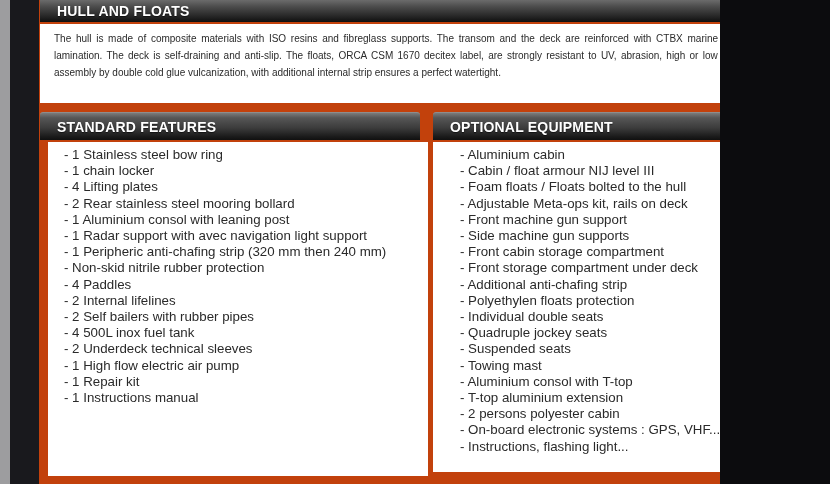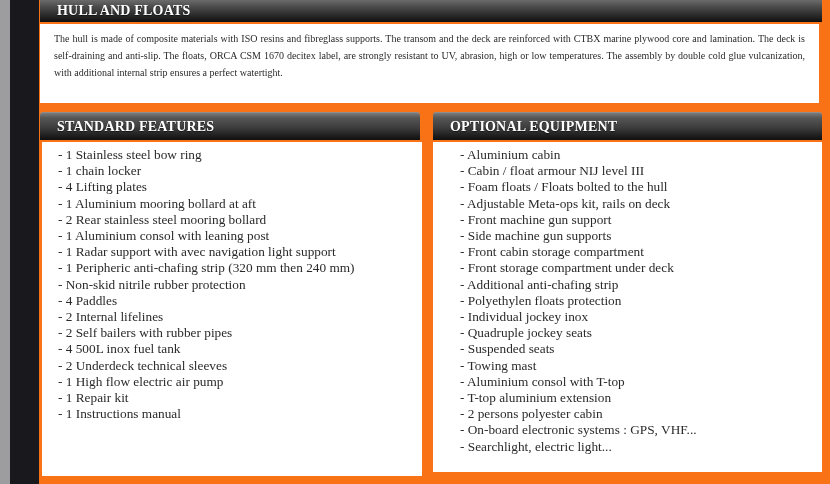"HULL AND FLOATS" .sheet { background: #f97316 -> #c2410c; font-family: Liberation Serif, serif -> Liberation Sans, sans-serif; width: 830px -> 720px }
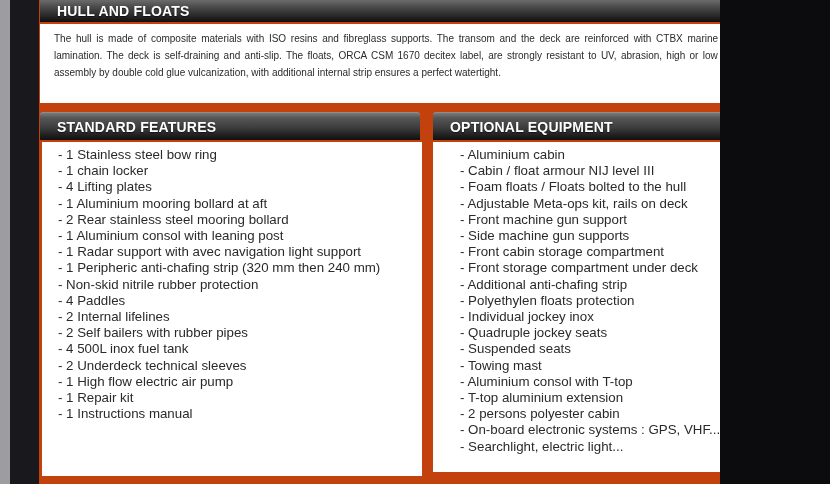"- 1 Stainless steel bow" .panel-left { left: 42px -> 48px }
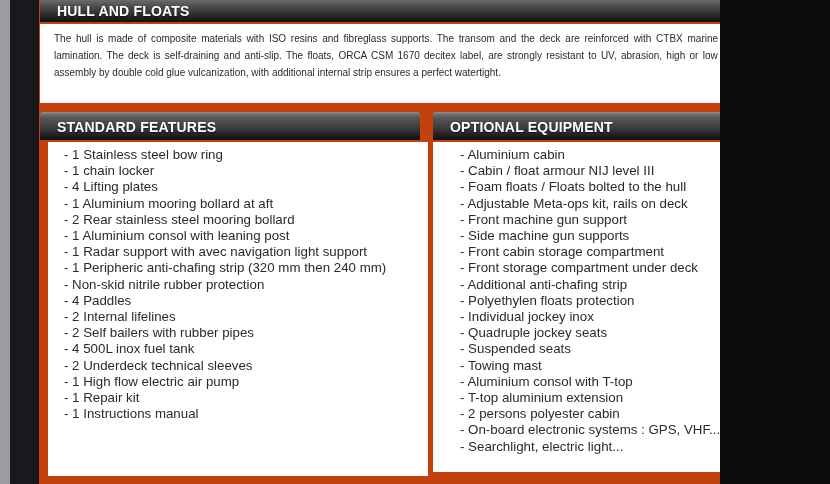"- 1 Aluminium mooring bollard" li.feature-item { html: <li>- 1 Aluminium mooring bollard at aft</li> -> none }
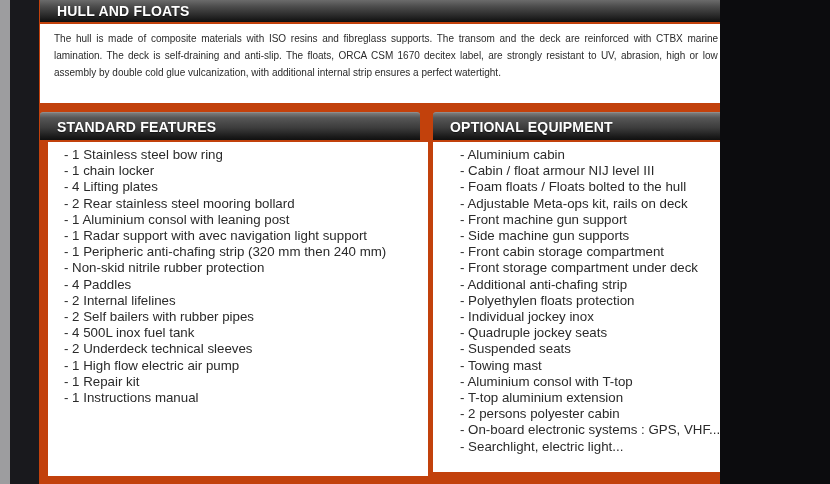"- Individual jockey inox" li.feature-item { text: jockey inox -> double seats }
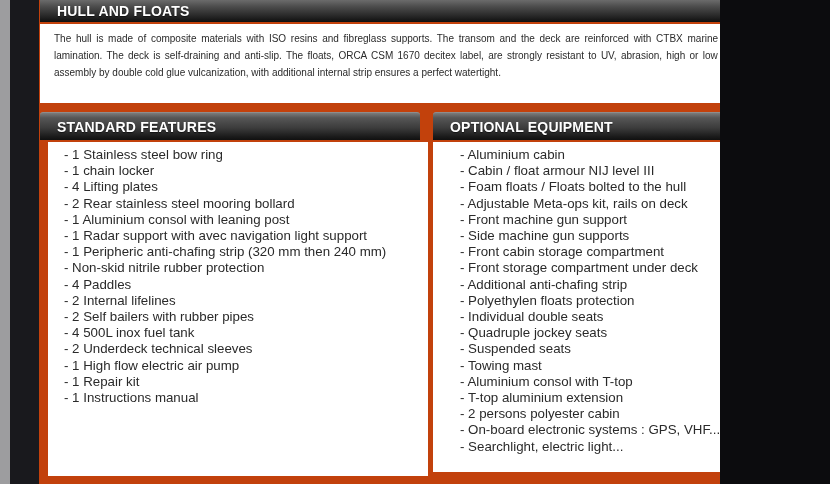"- Searchlight, electric light..." li.feature-item { text: Searchlight, electric -> Instructions, flashing }
